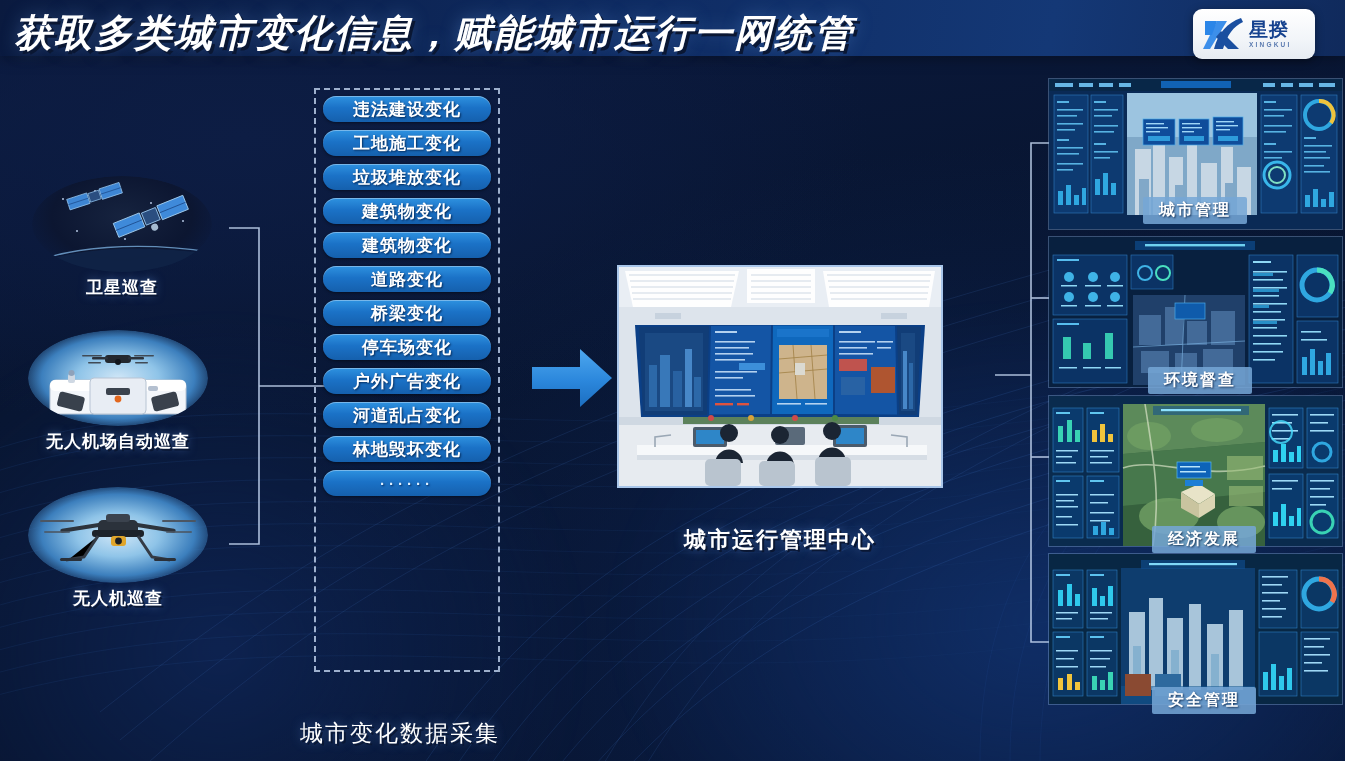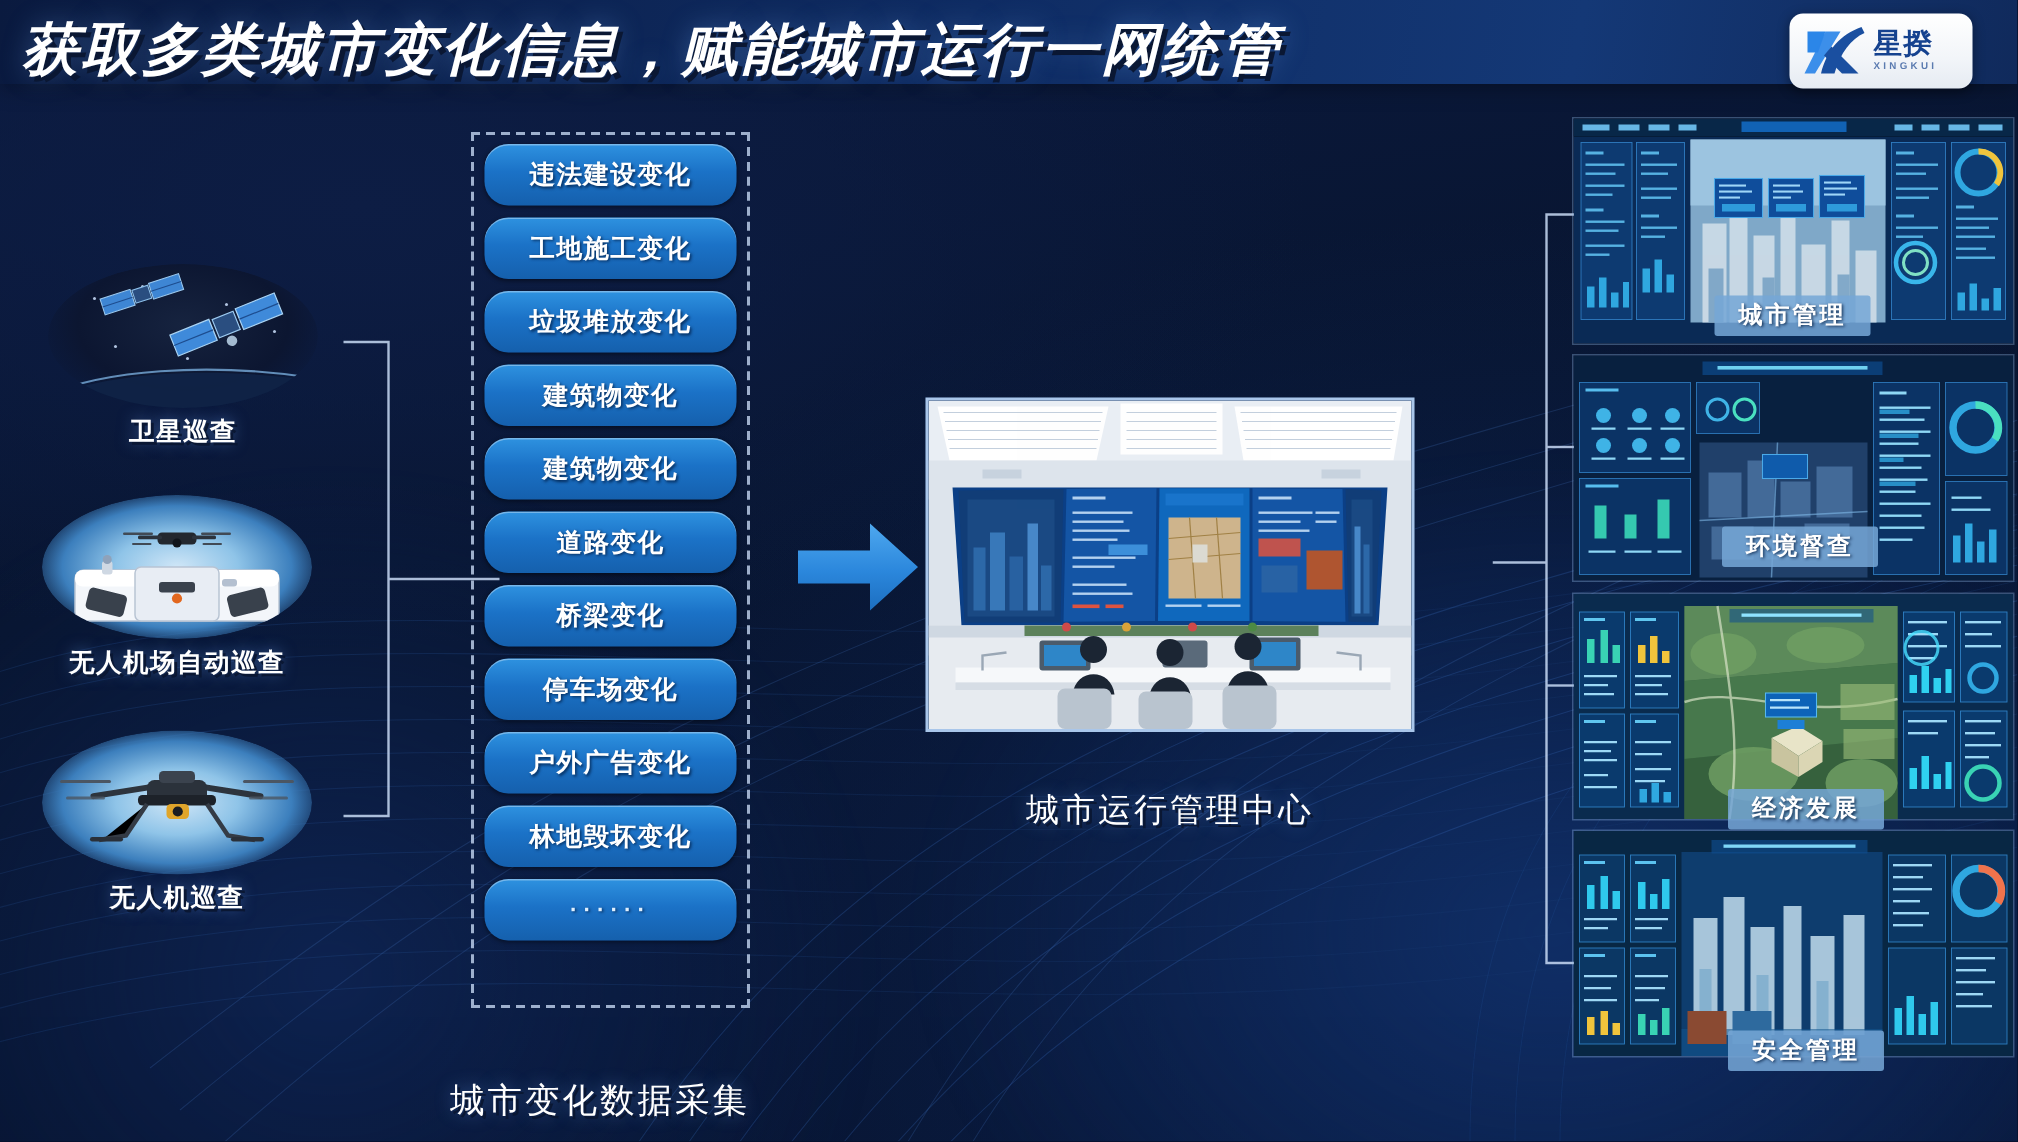"违法建设变化" .chip { height: 41px -> 26px }
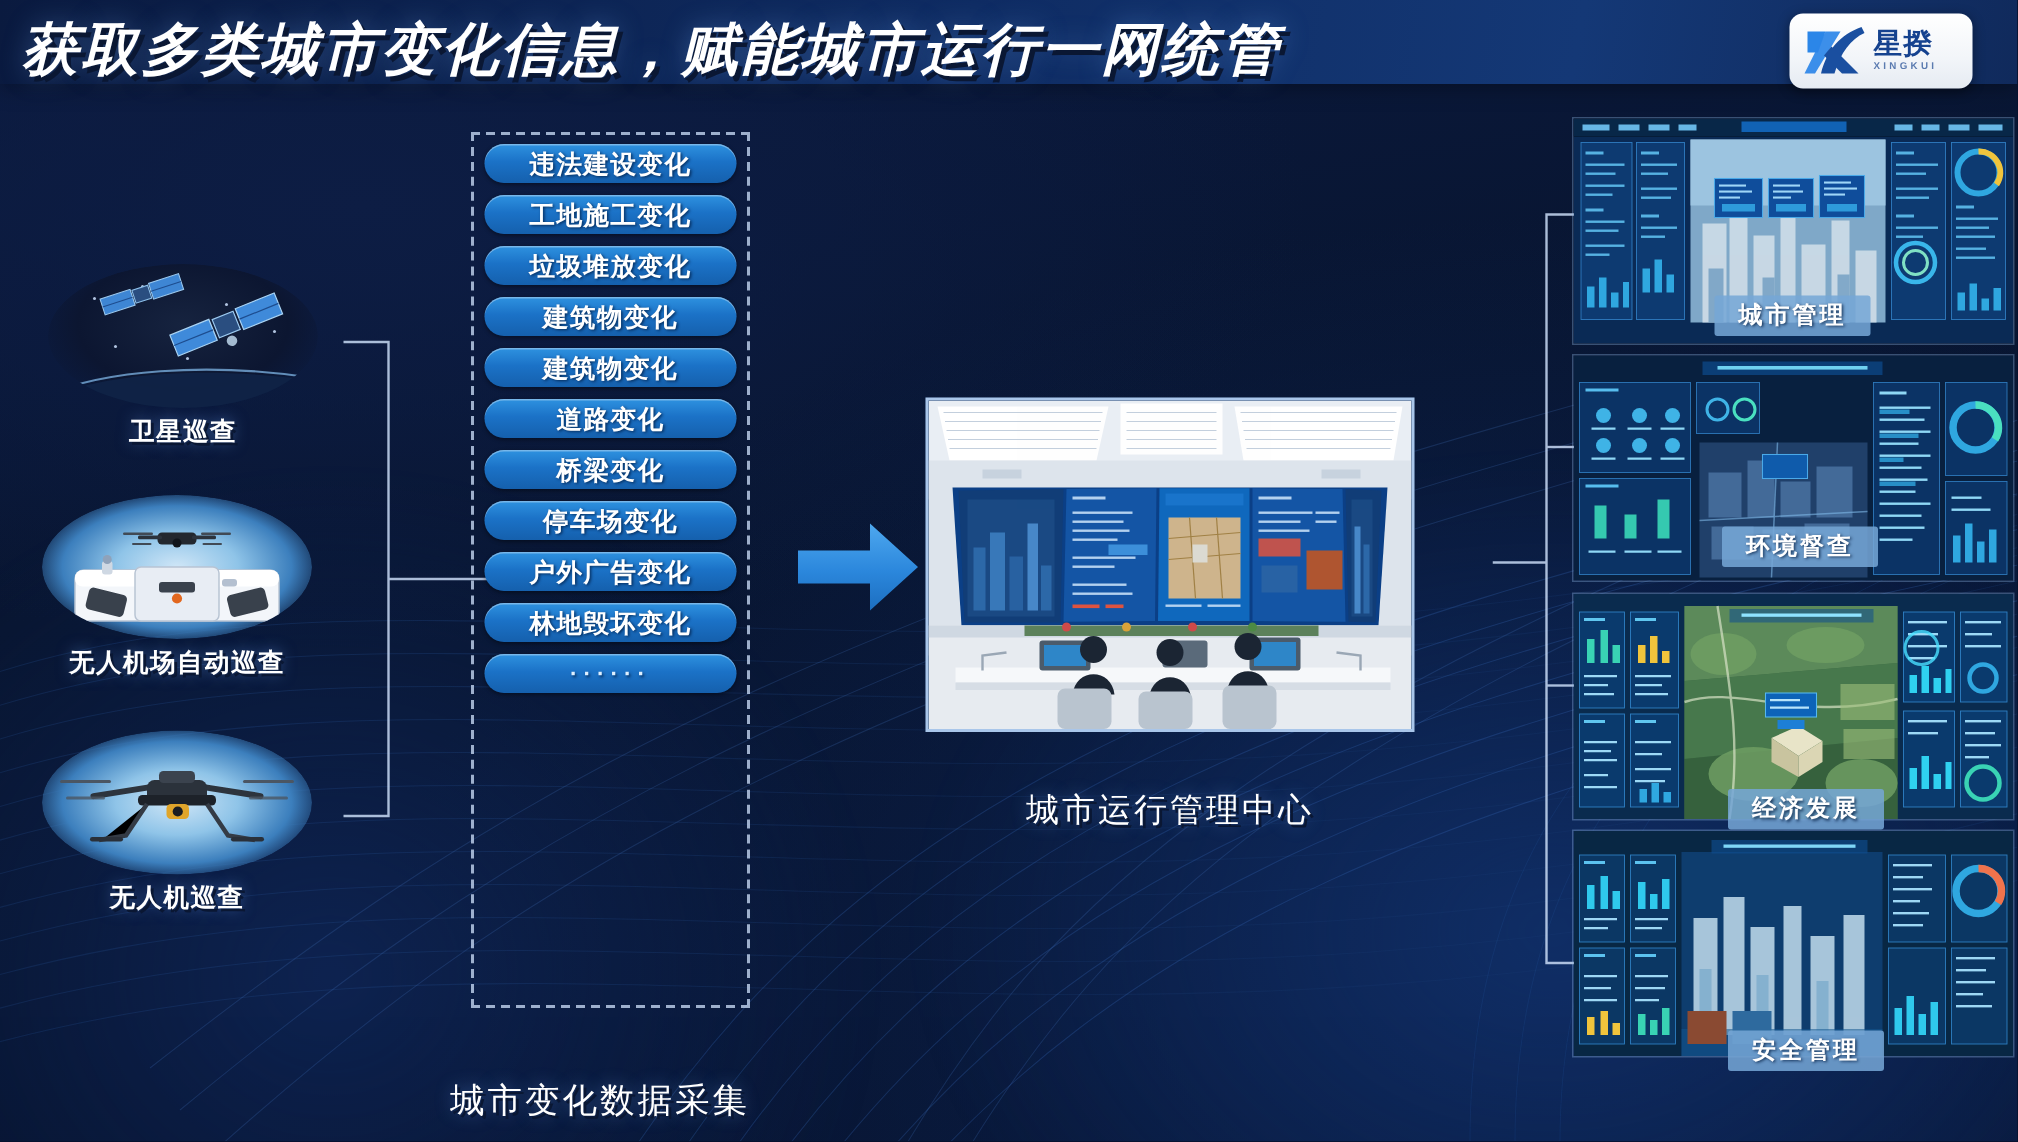"环境督查" .lbl-2 { top: 351px -> 367px }
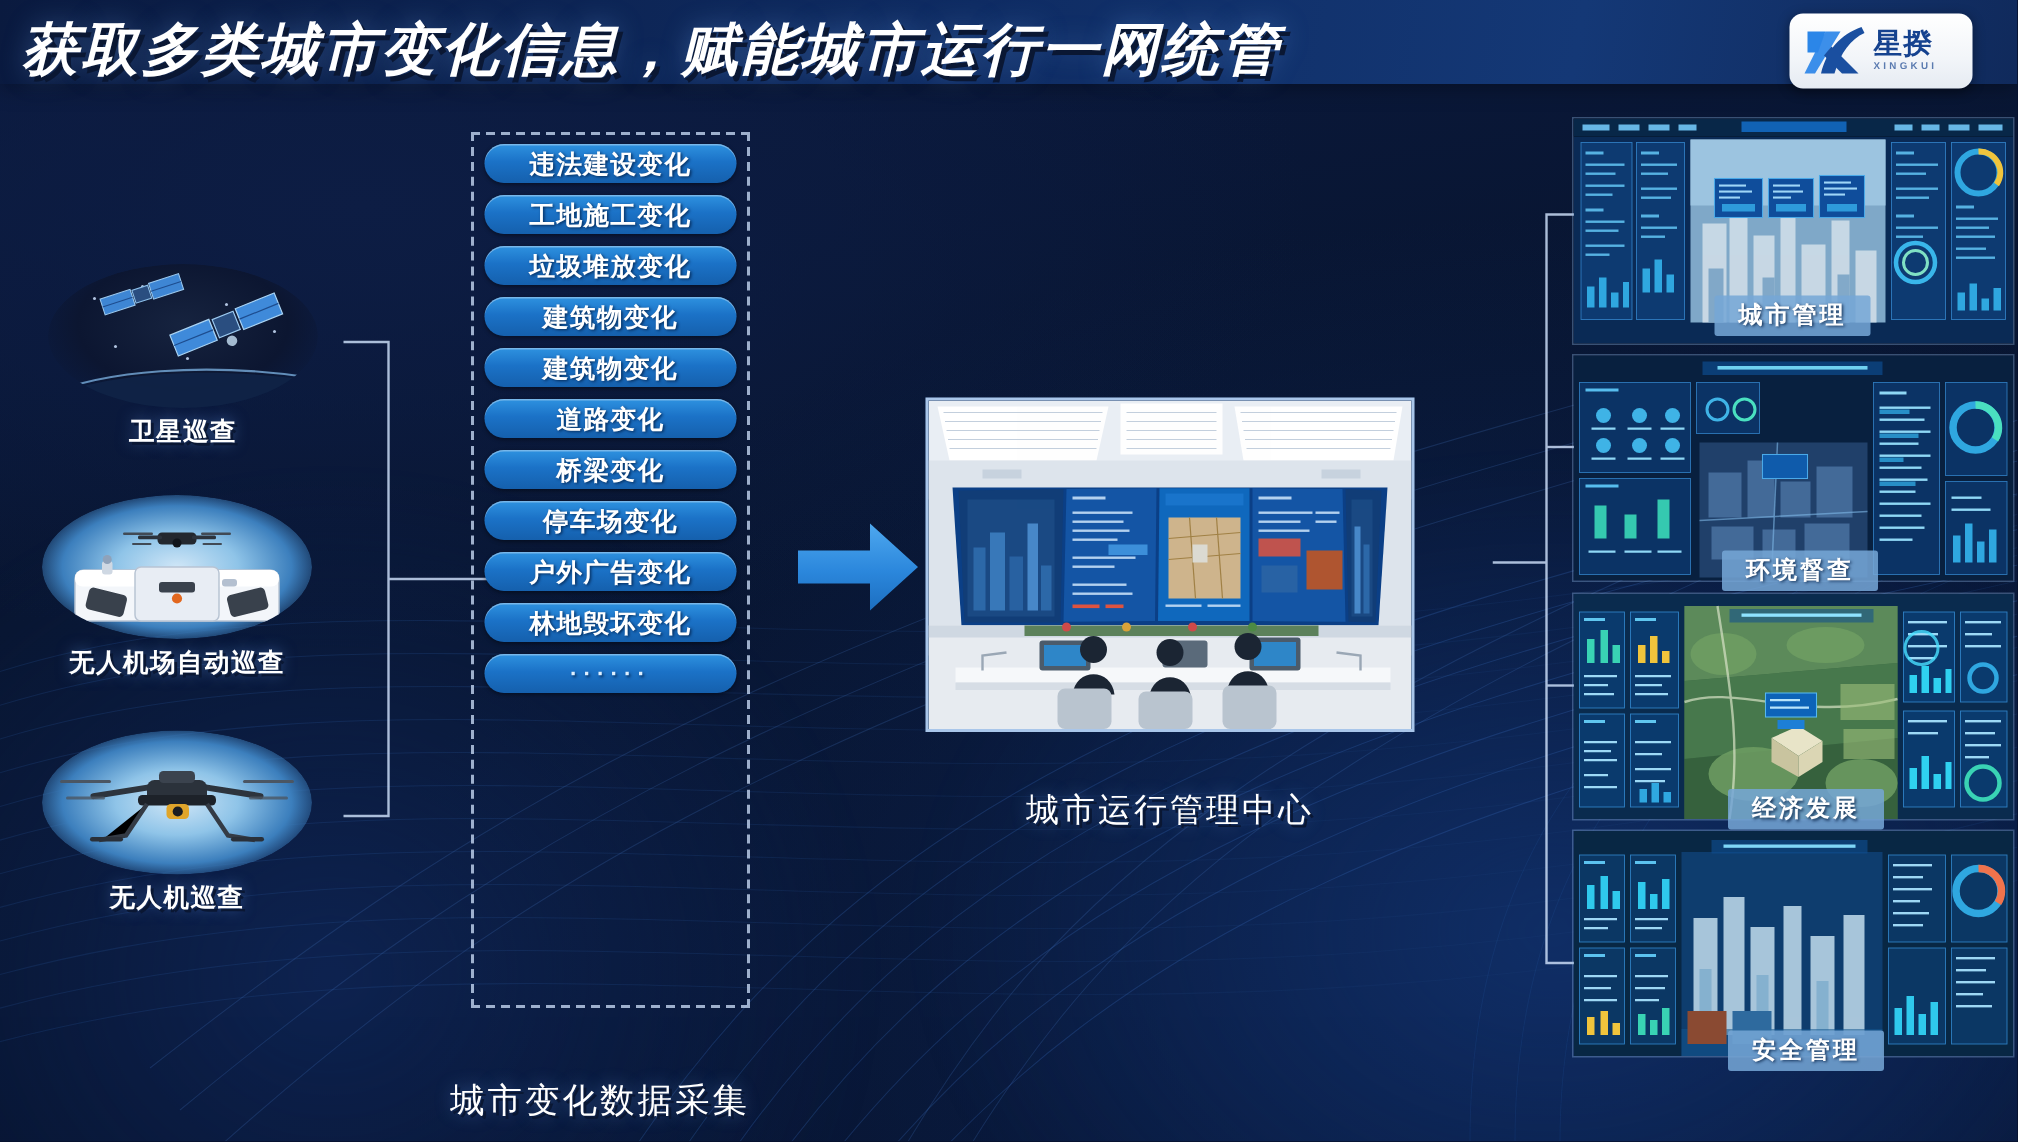"河道乱占变化" div.chip { html: none -> <div>河道乱占变化</div> }
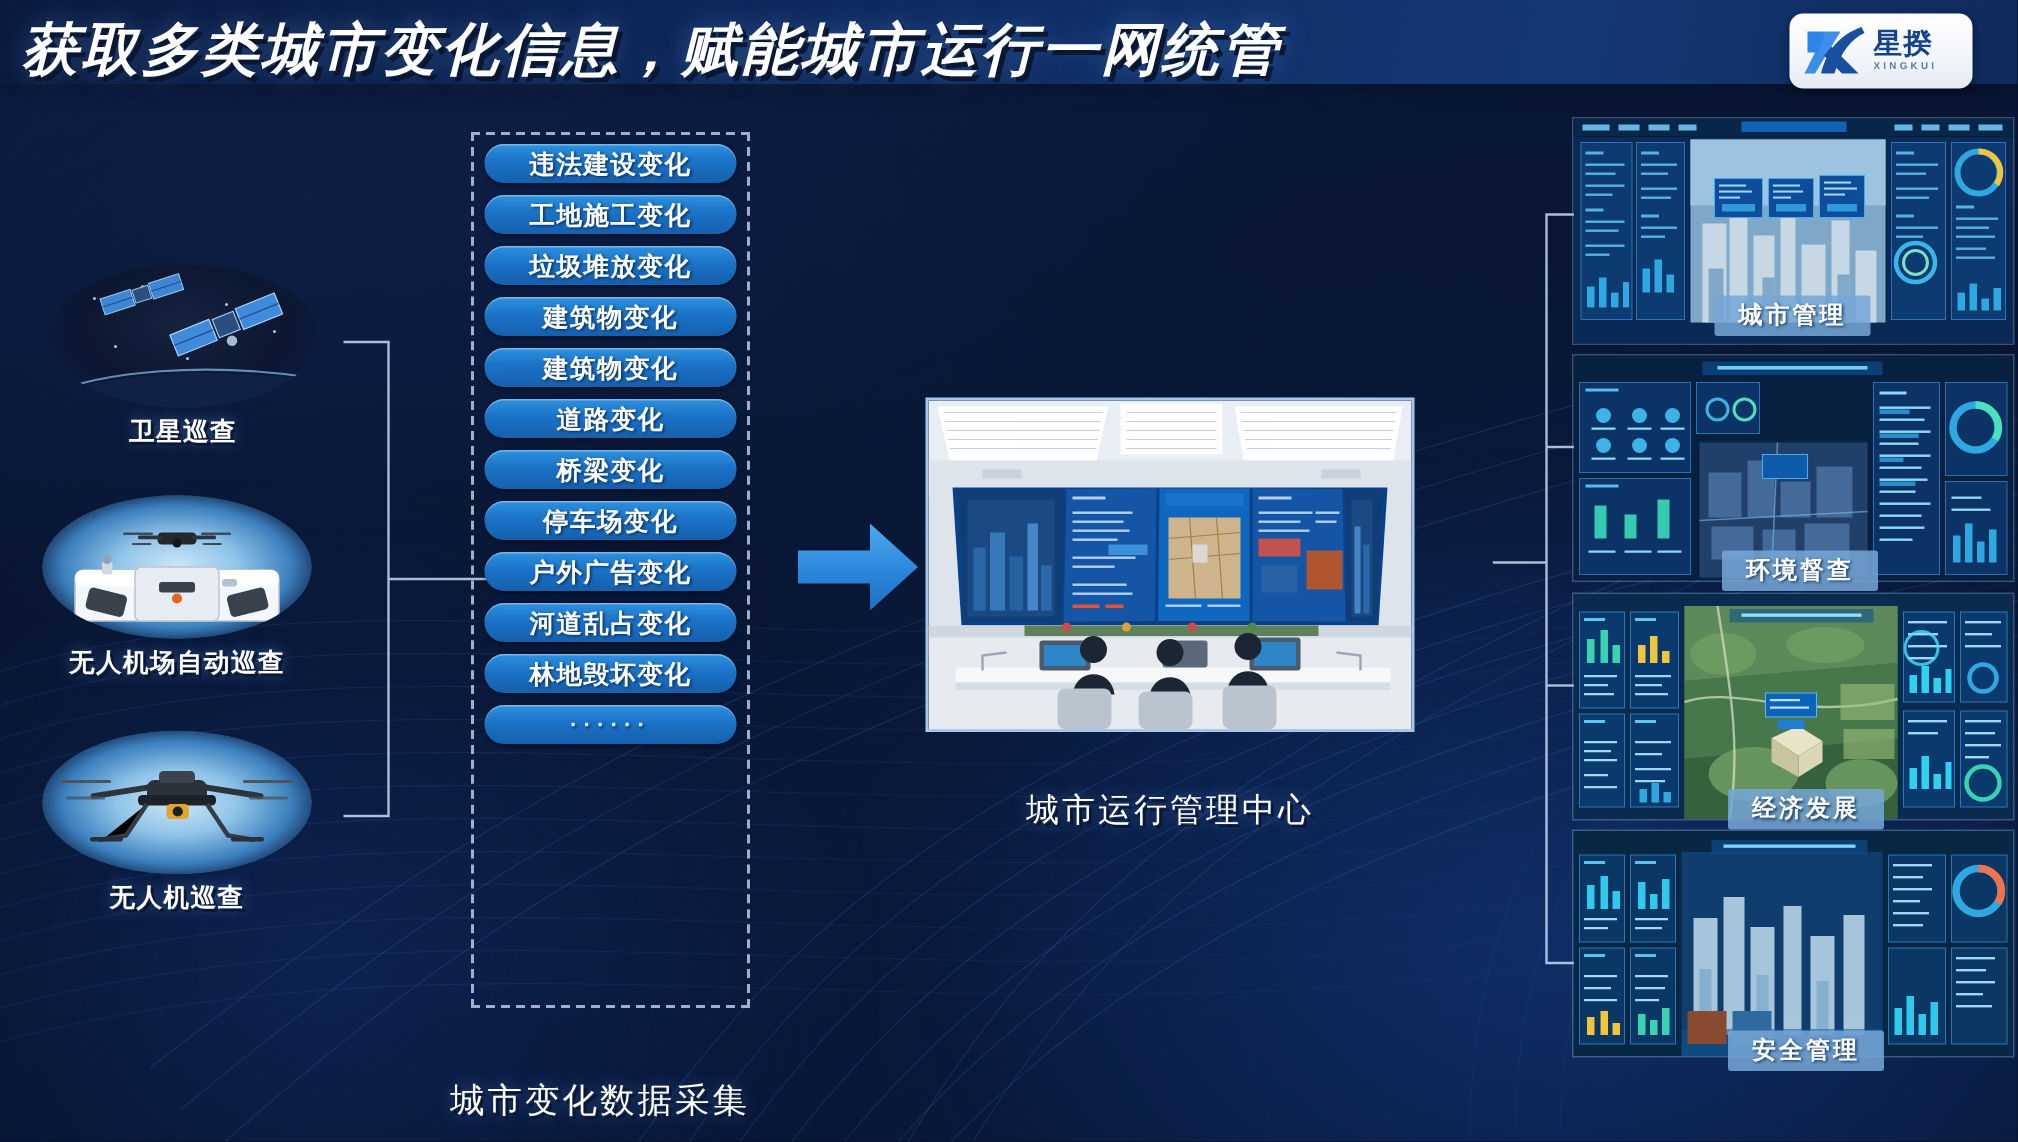"城市运行管理中心" .center-cap { font-weight: 400 -> 700 }
